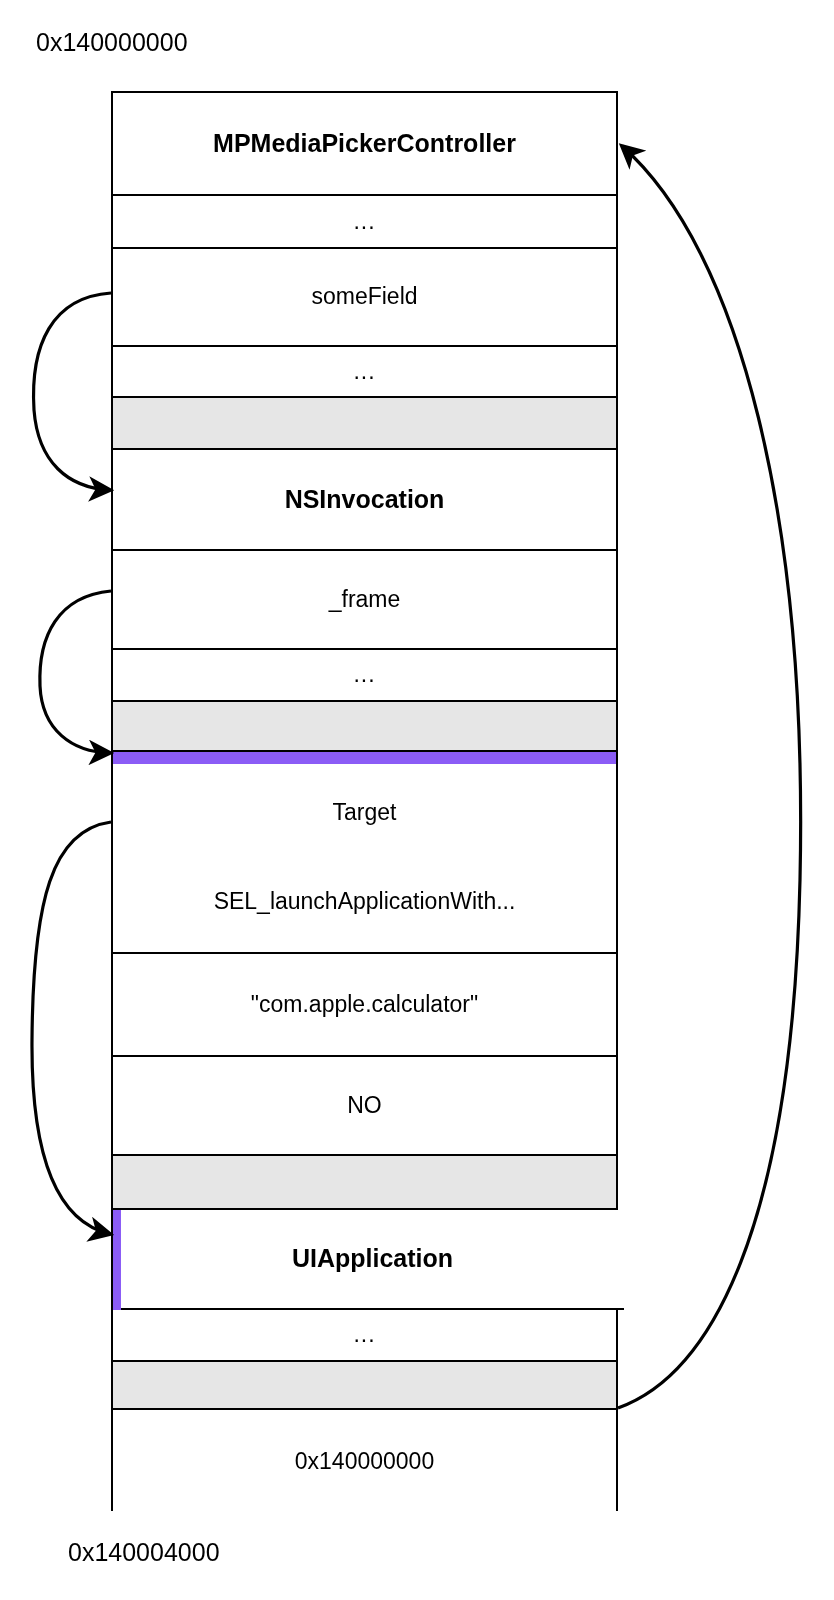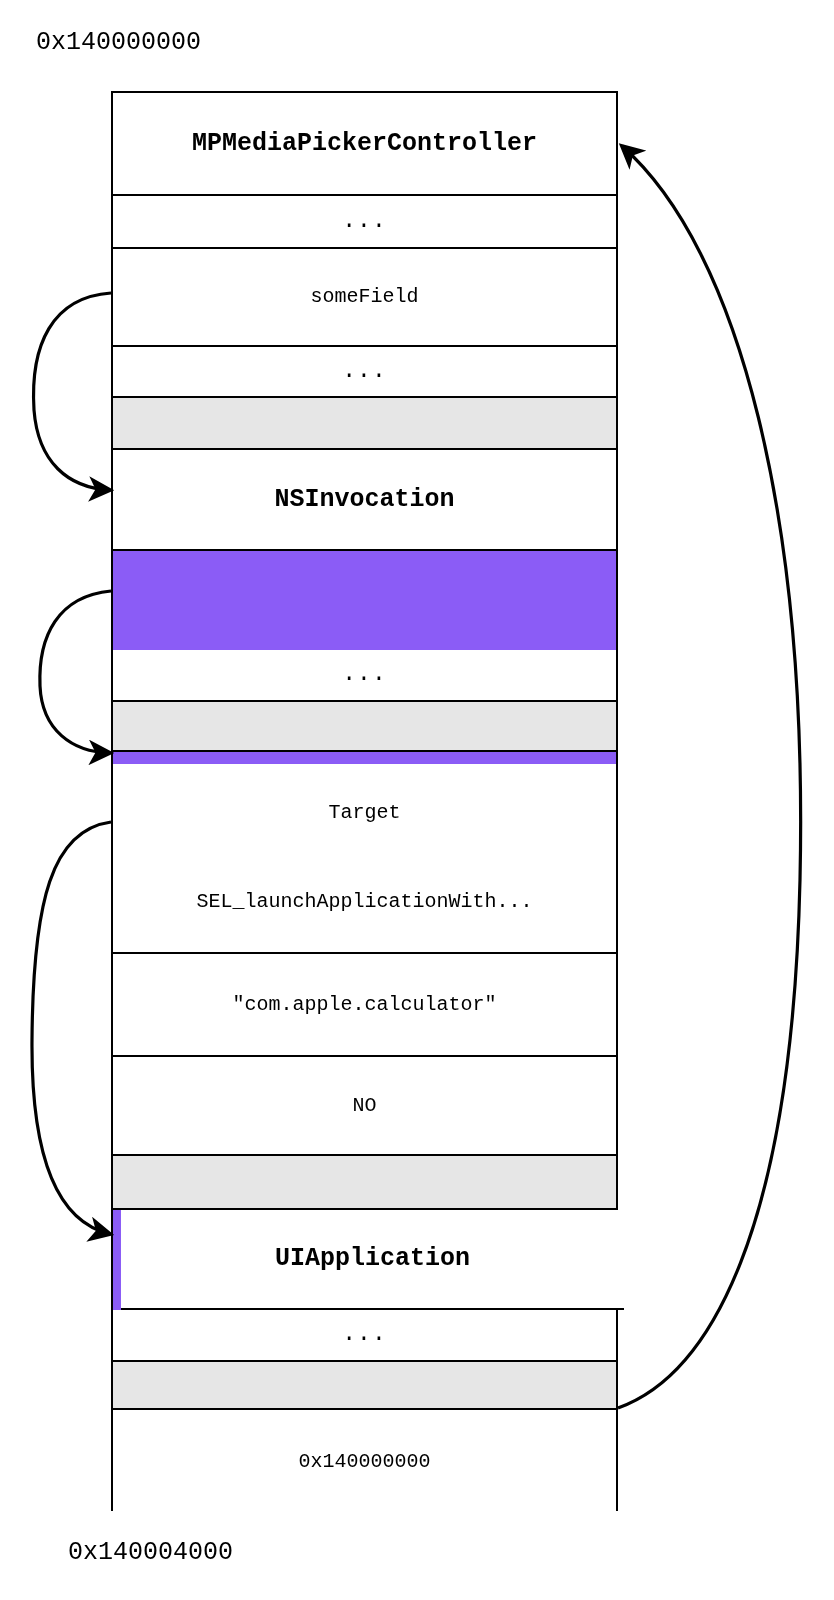"0x140000000" #stage { font-family: Liberation Mono, monospace -> none }
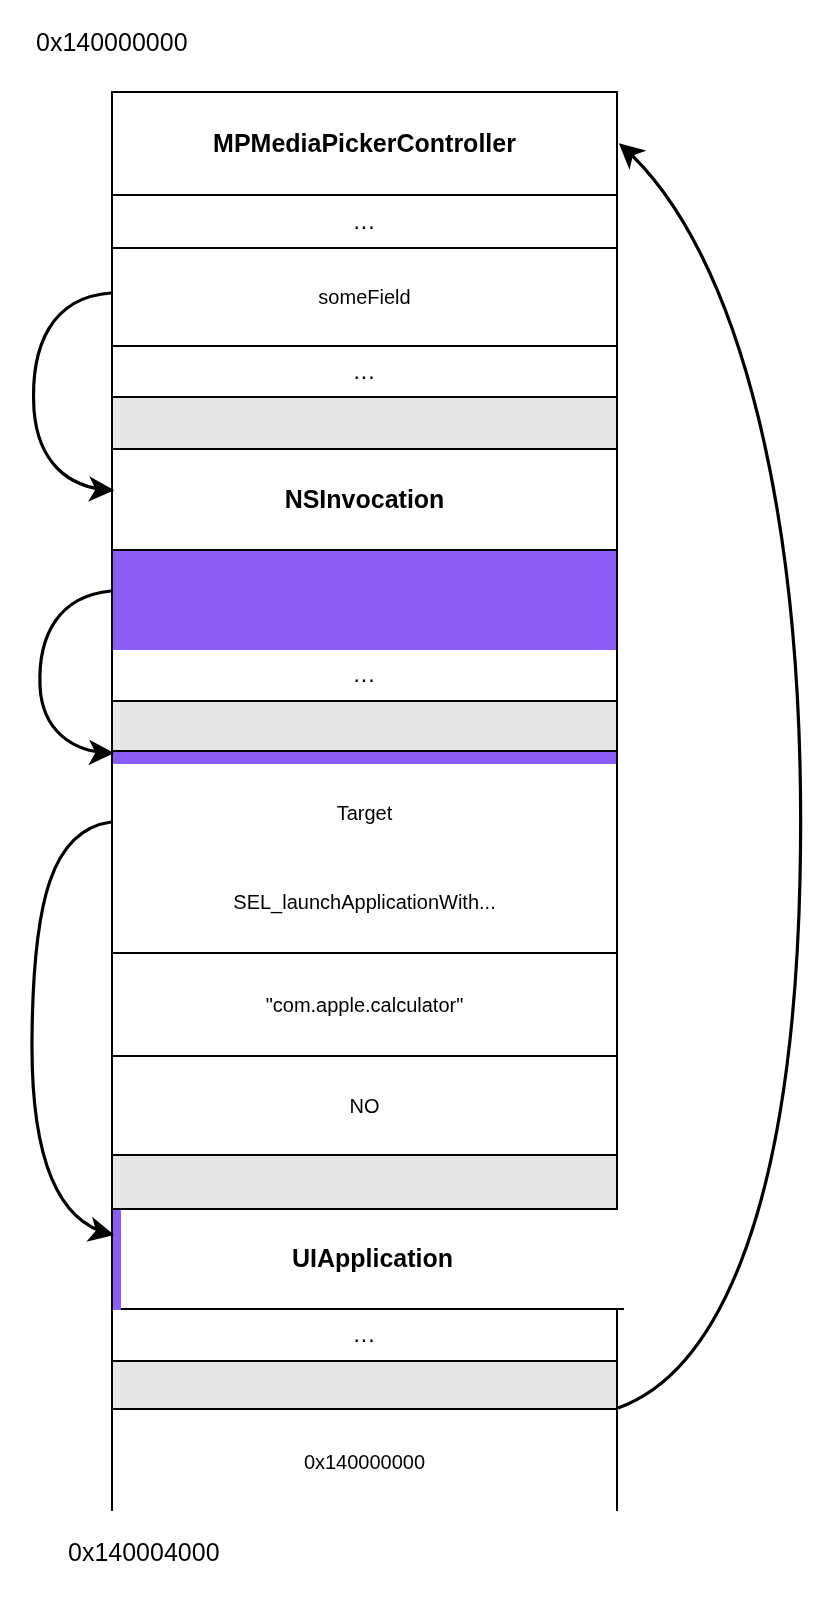"someField" .mem-row .cell-text { font-size: 20px -> 23px }
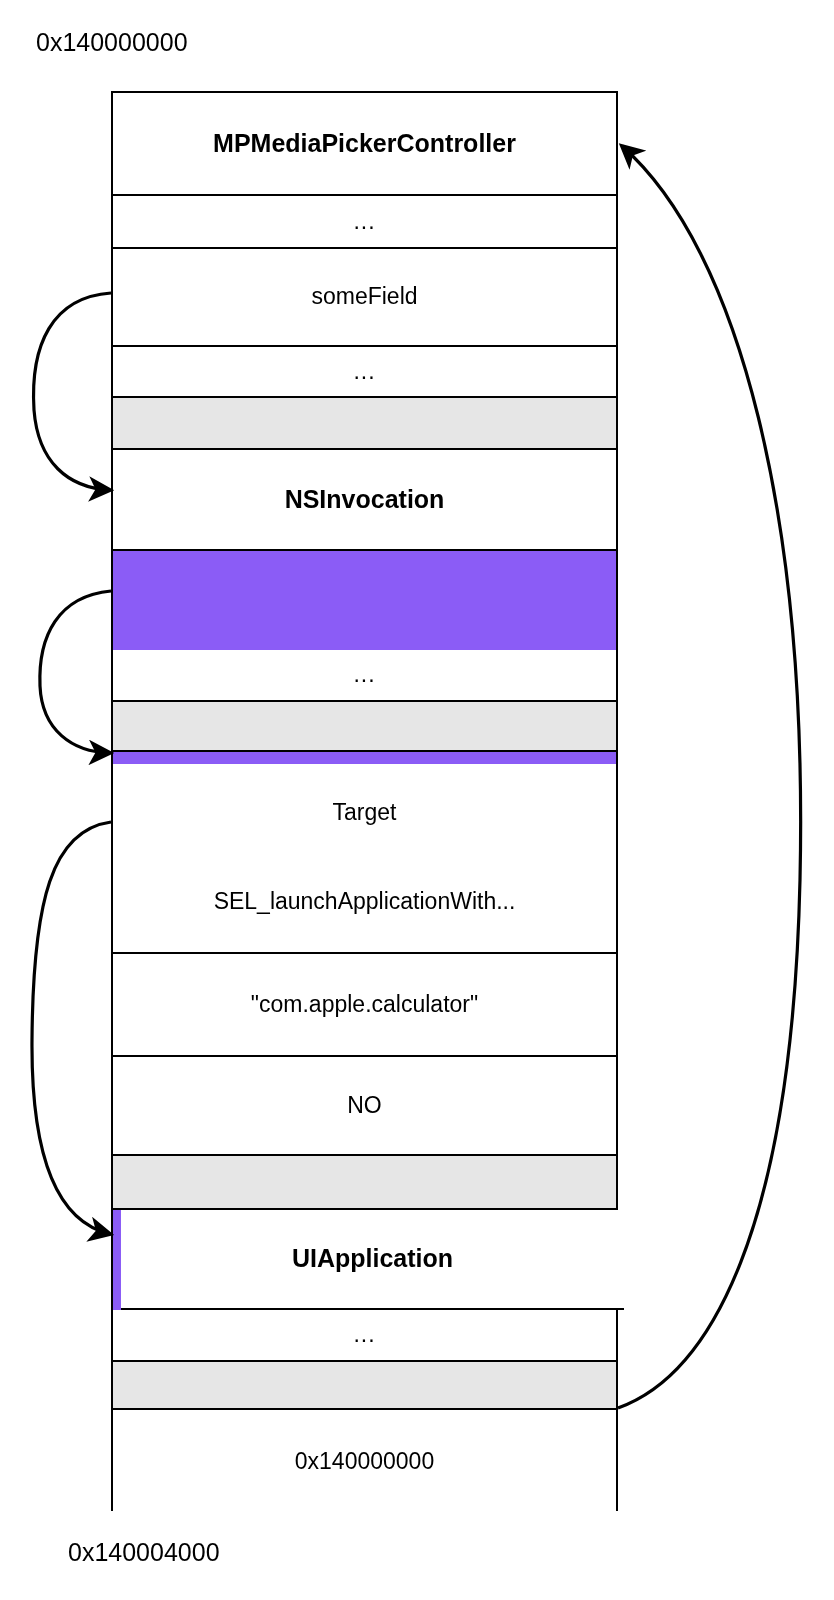"_frame" div.mem-row { html: none -> <div> <span>_frame</span> </div> }
